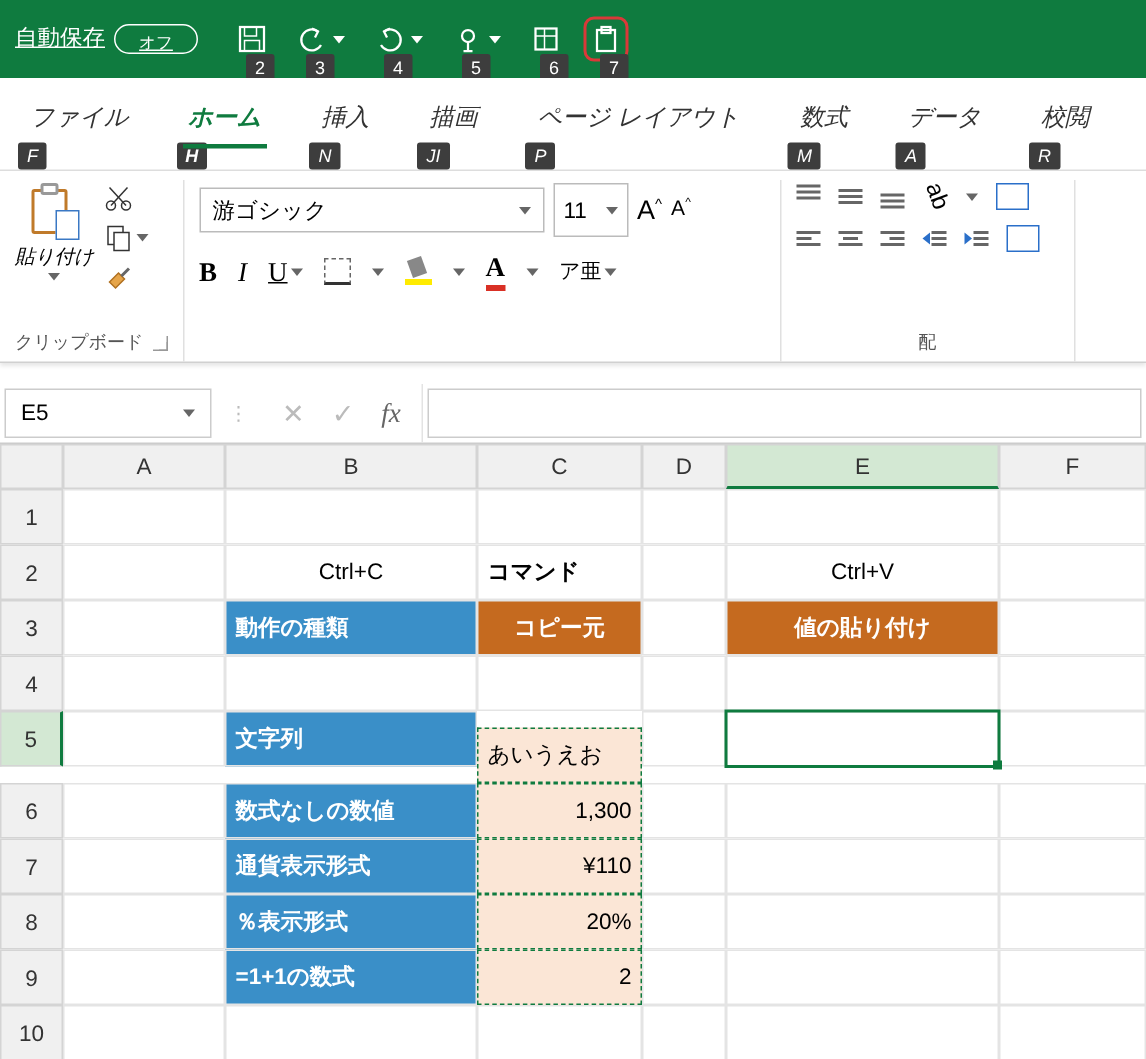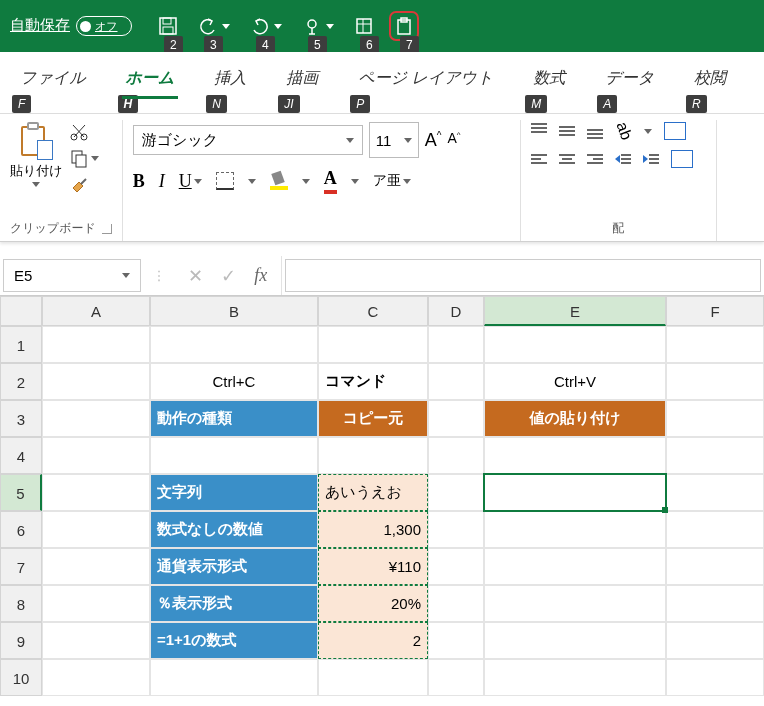"オフ" .autosave-toggle { flex-direction: none -> column }
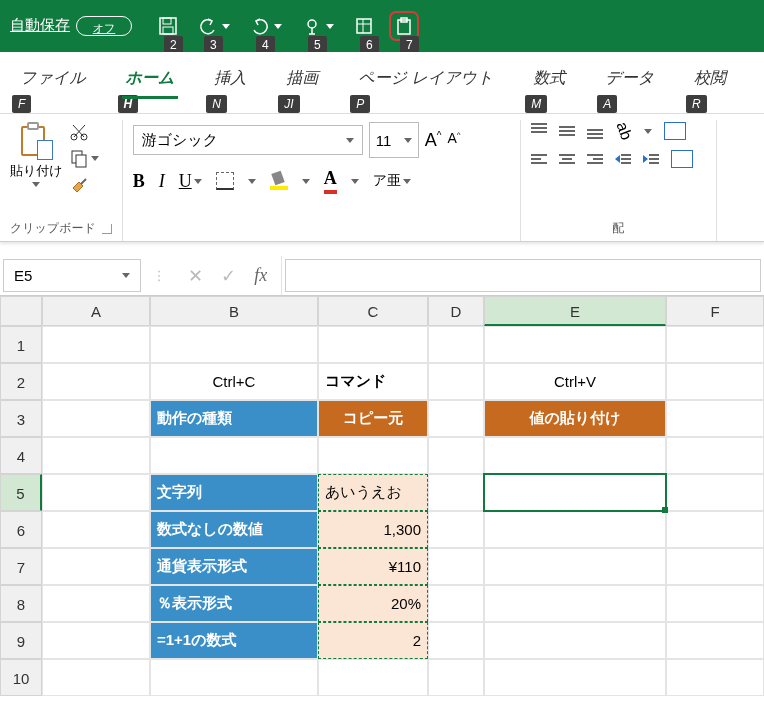"貼り付け" .clipboard-group .main { font-style: none -> italic }
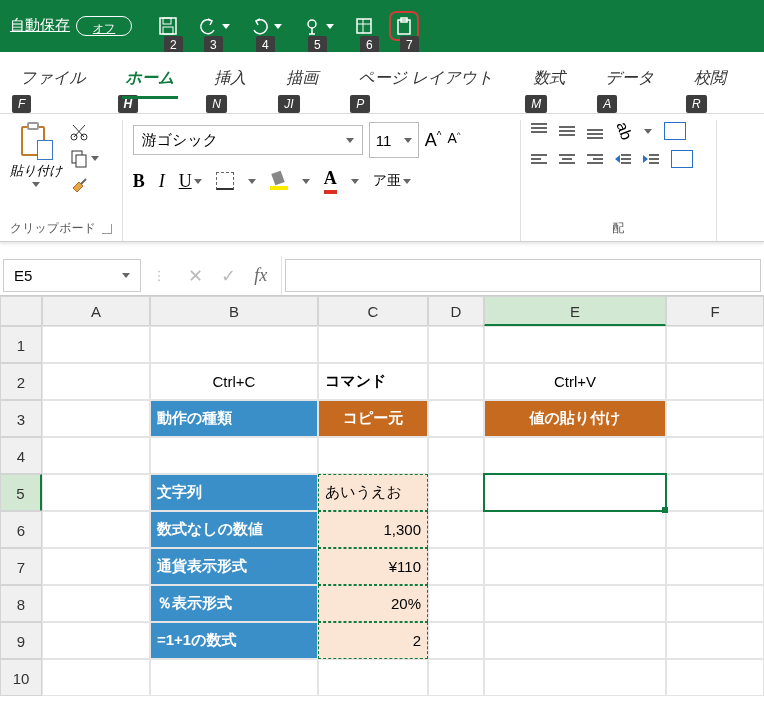"あいうえお" .cell.copysrc.left { margin-top: none -> 11px }
